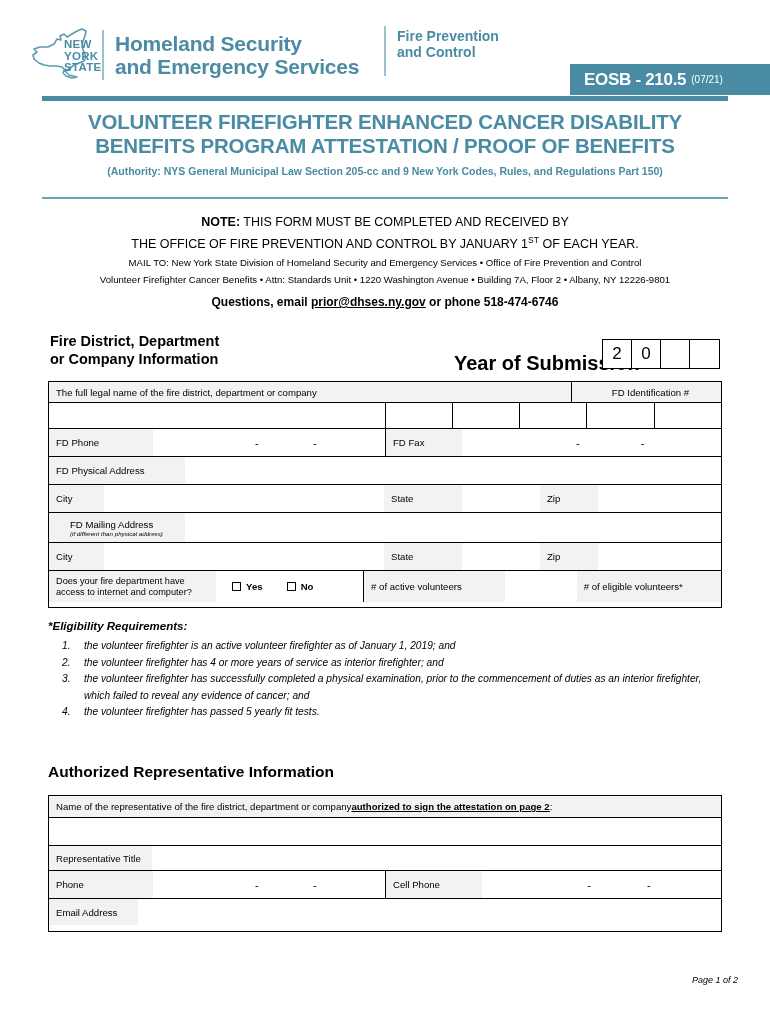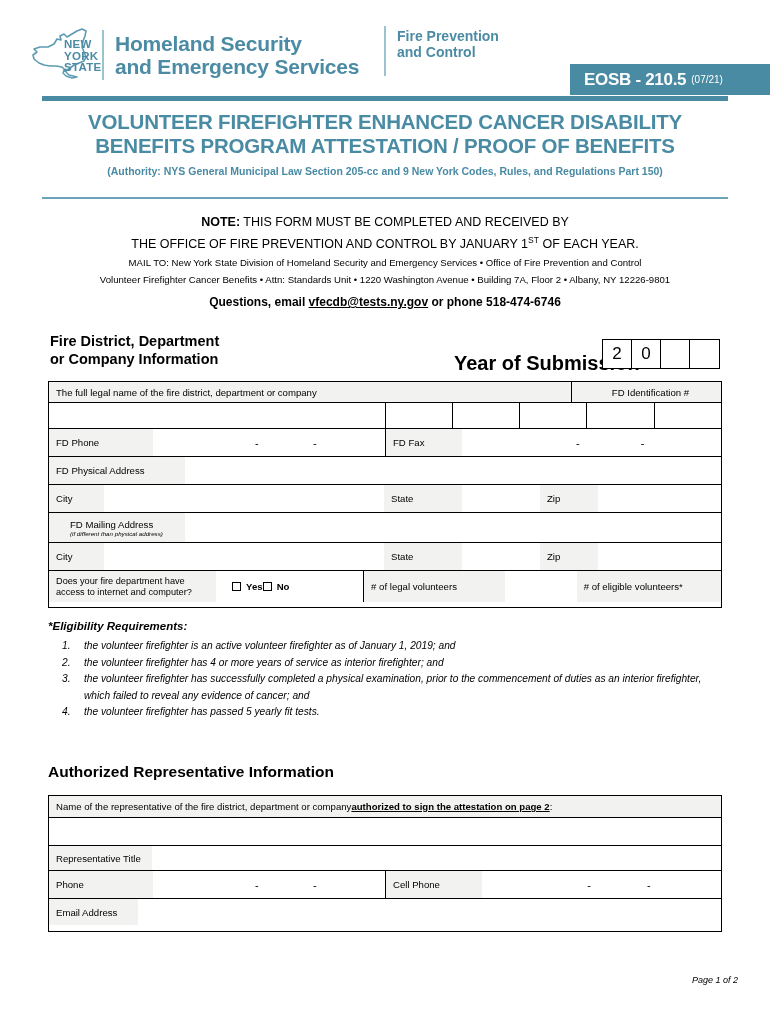"vfecdb@tests.ny.gov" u { text: vfecdb@tests.ny.gov -> prior@dhses.ny.gov }
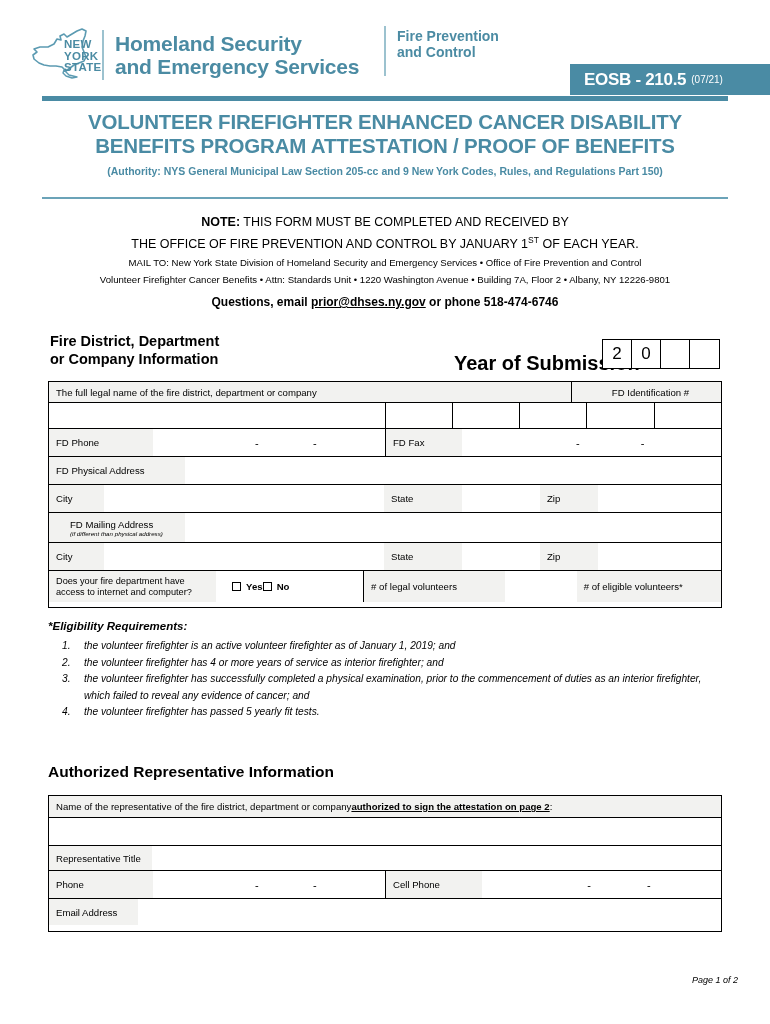"Yes" .cbs { gap: none -> 24px }
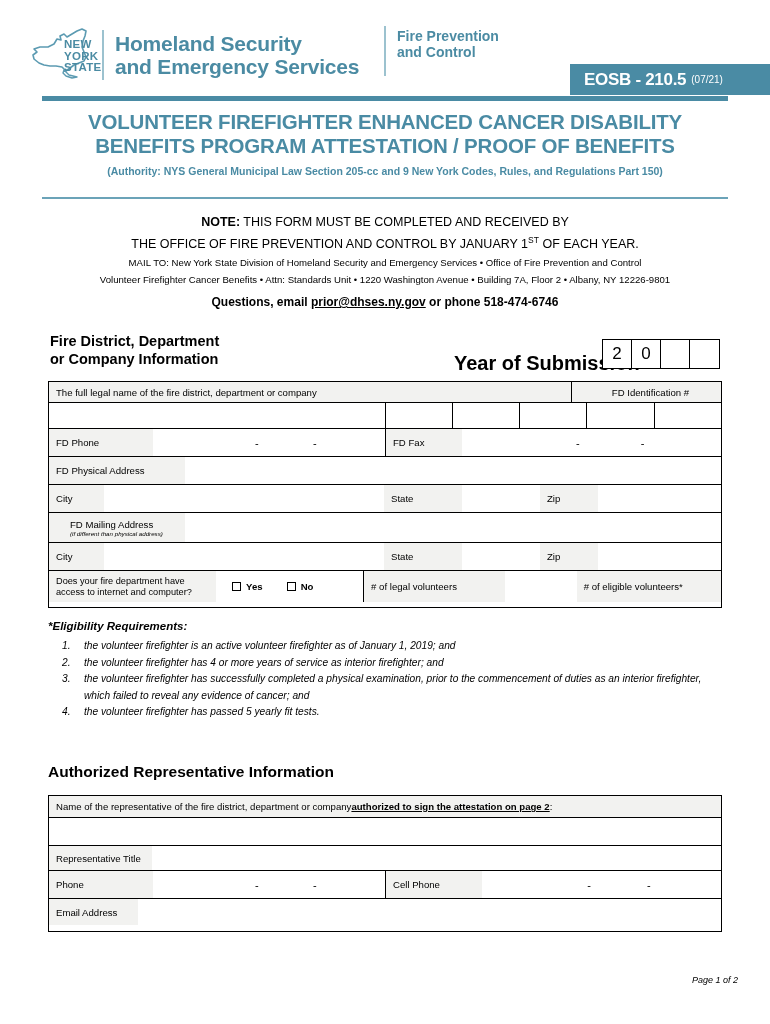"# of legal volunteers" div.lbl { text: legal -> active }
